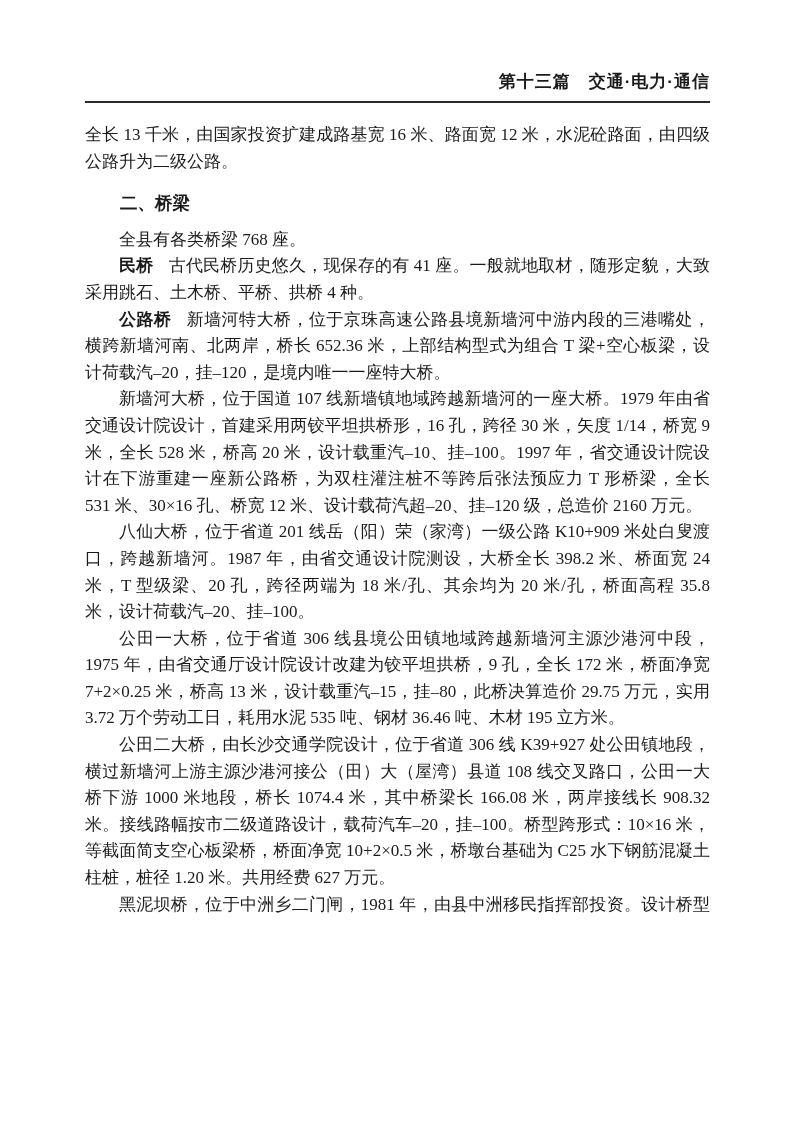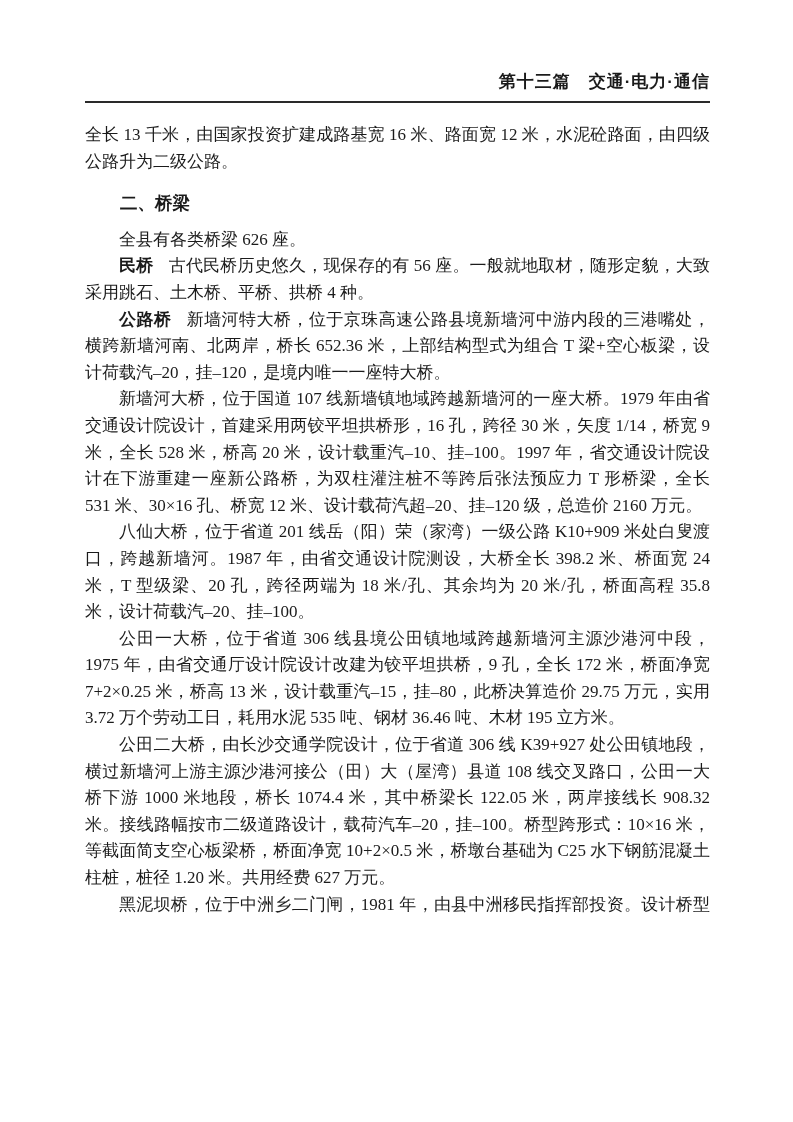"全县有各类桥梁 626 座。" p { text: 626 -> 768 }
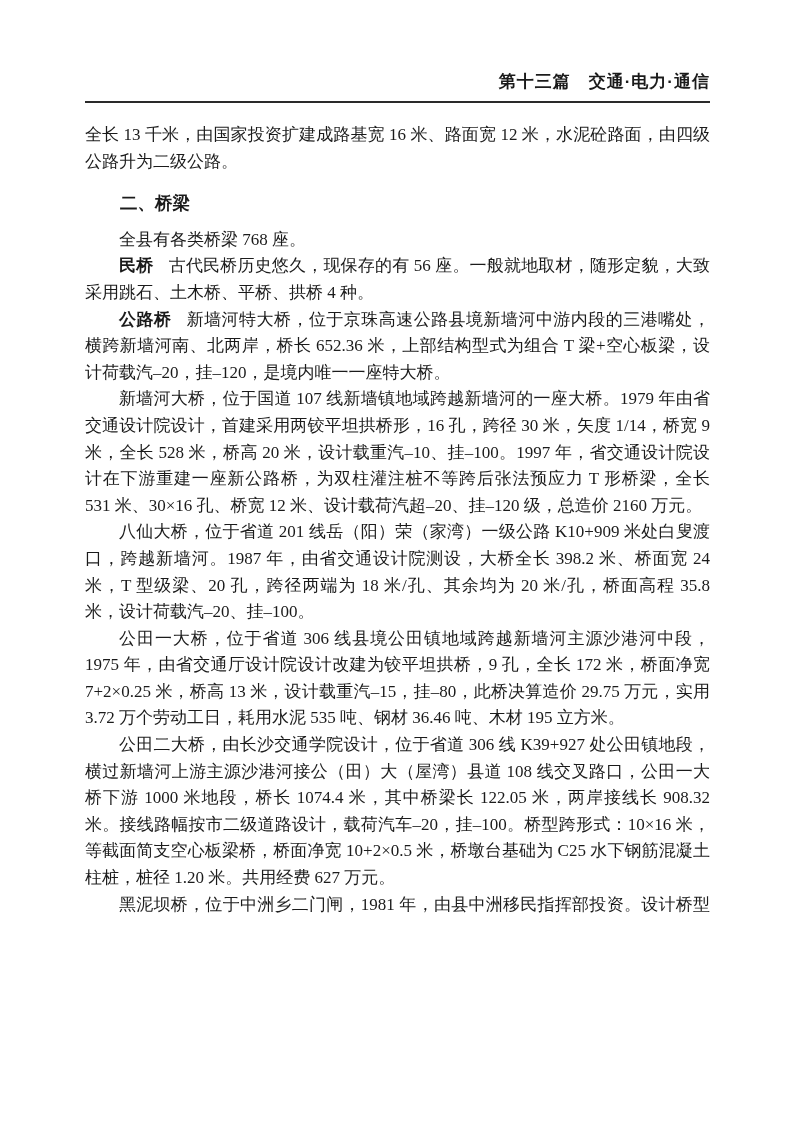"古代民桥历史悠久，现保存的有 56" span { text: 56 -> 41 }
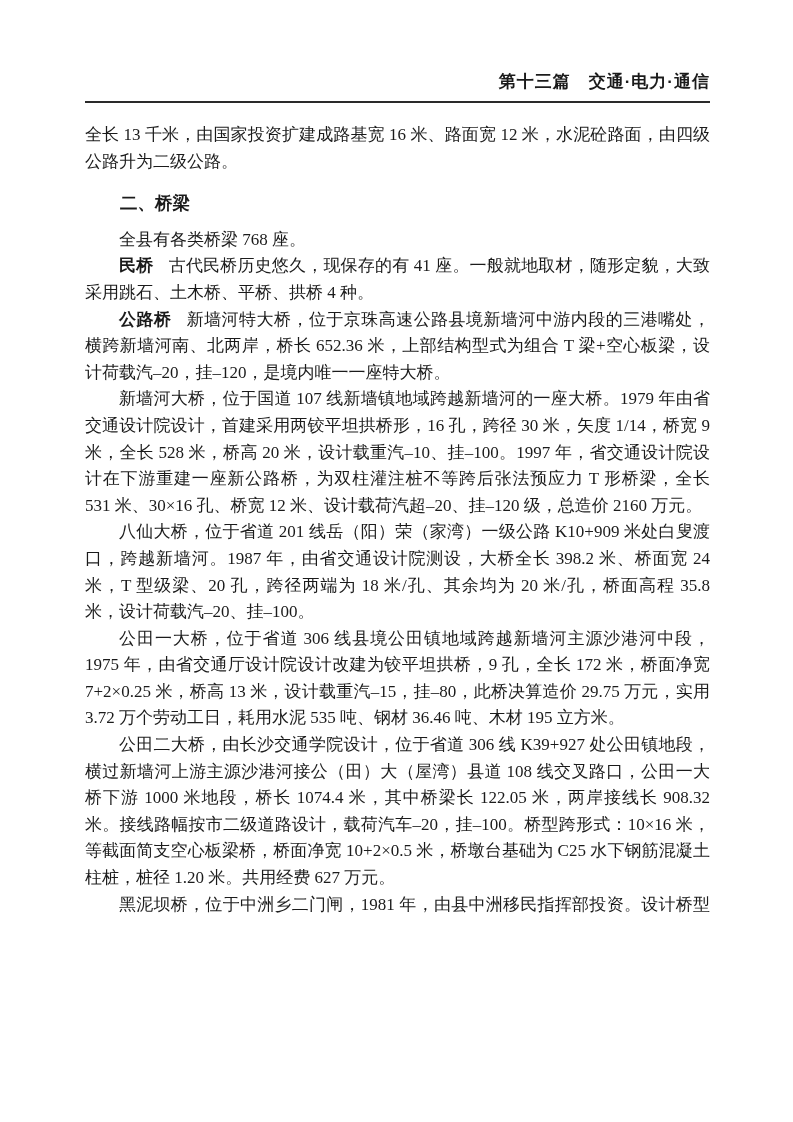"公田二大桥，由长沙交通学院设计，位于省道 306 线 K39+927" p { text: 122.05 -> 166.08 }
